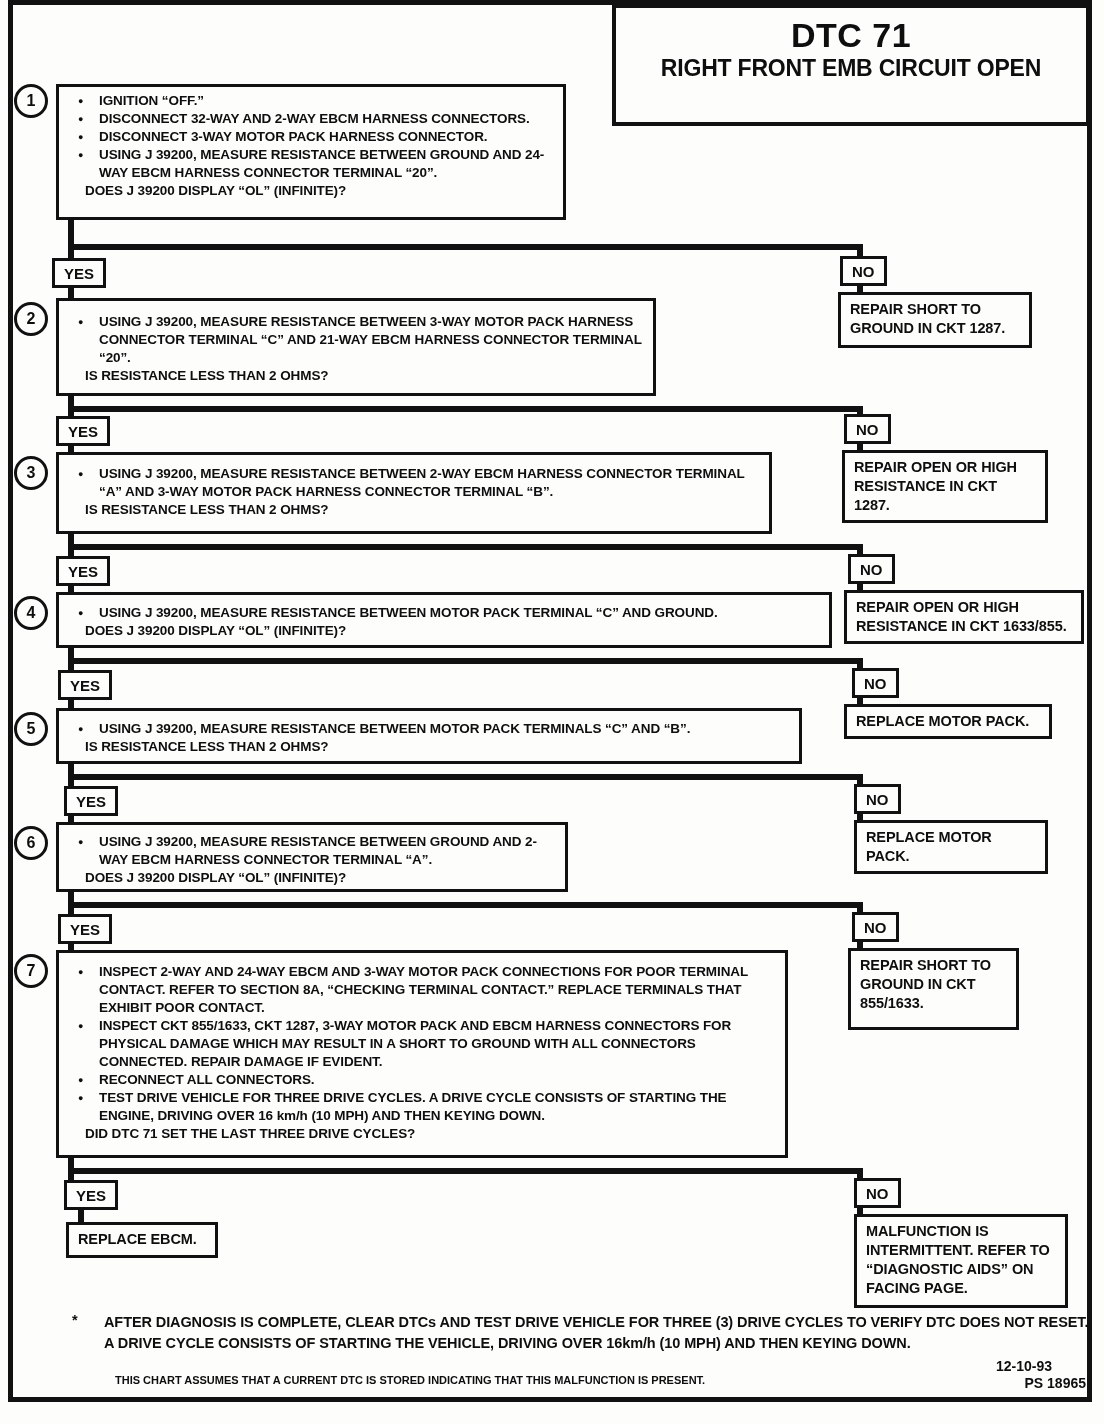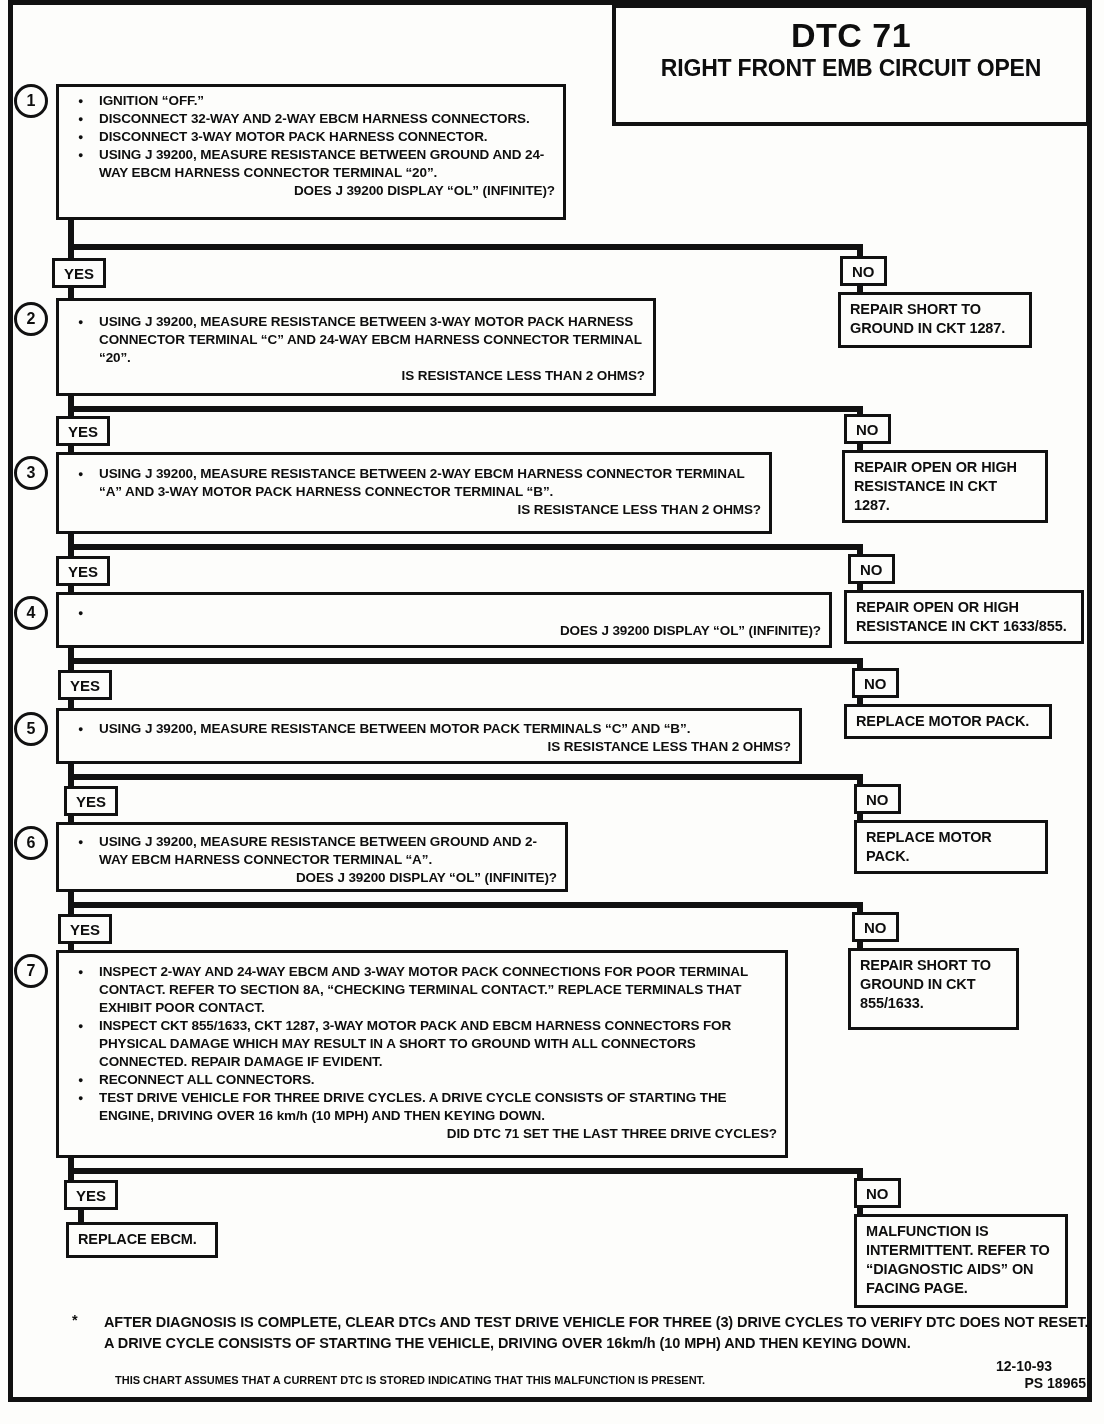"DOES J 39200 DISPLAY “OL”" .q { text-align: right -> none }
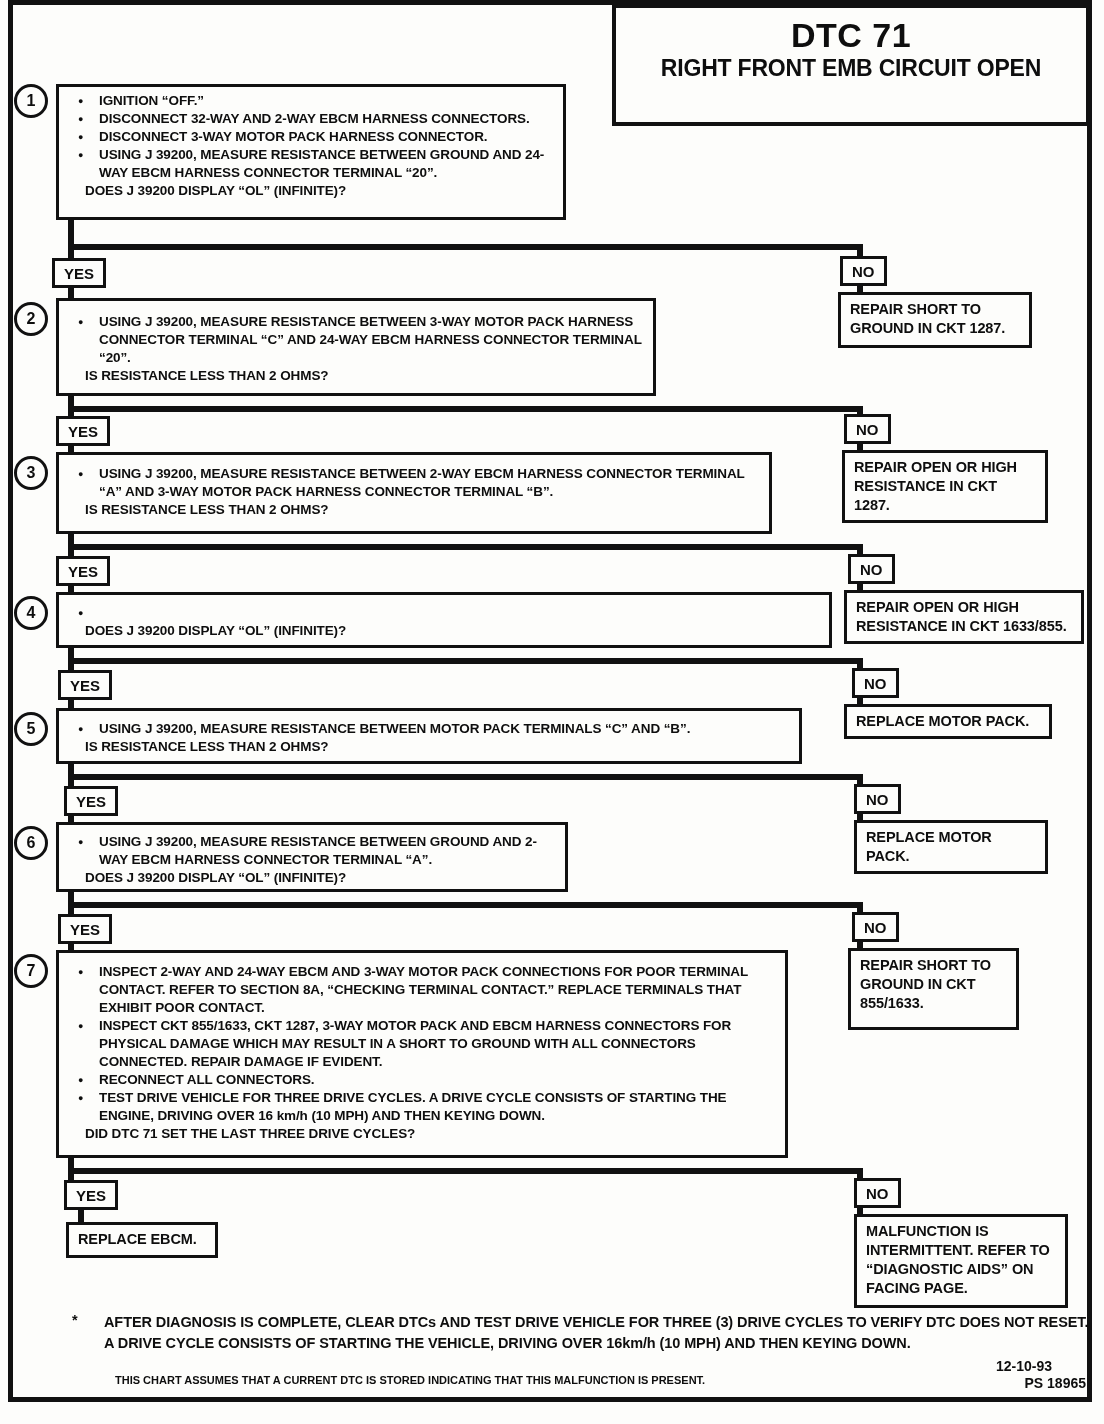"USING J 39200, MEASURE RESISTANCE BETWEEN 3-WAY" span { text: 24-WAY -> 21-WAY }
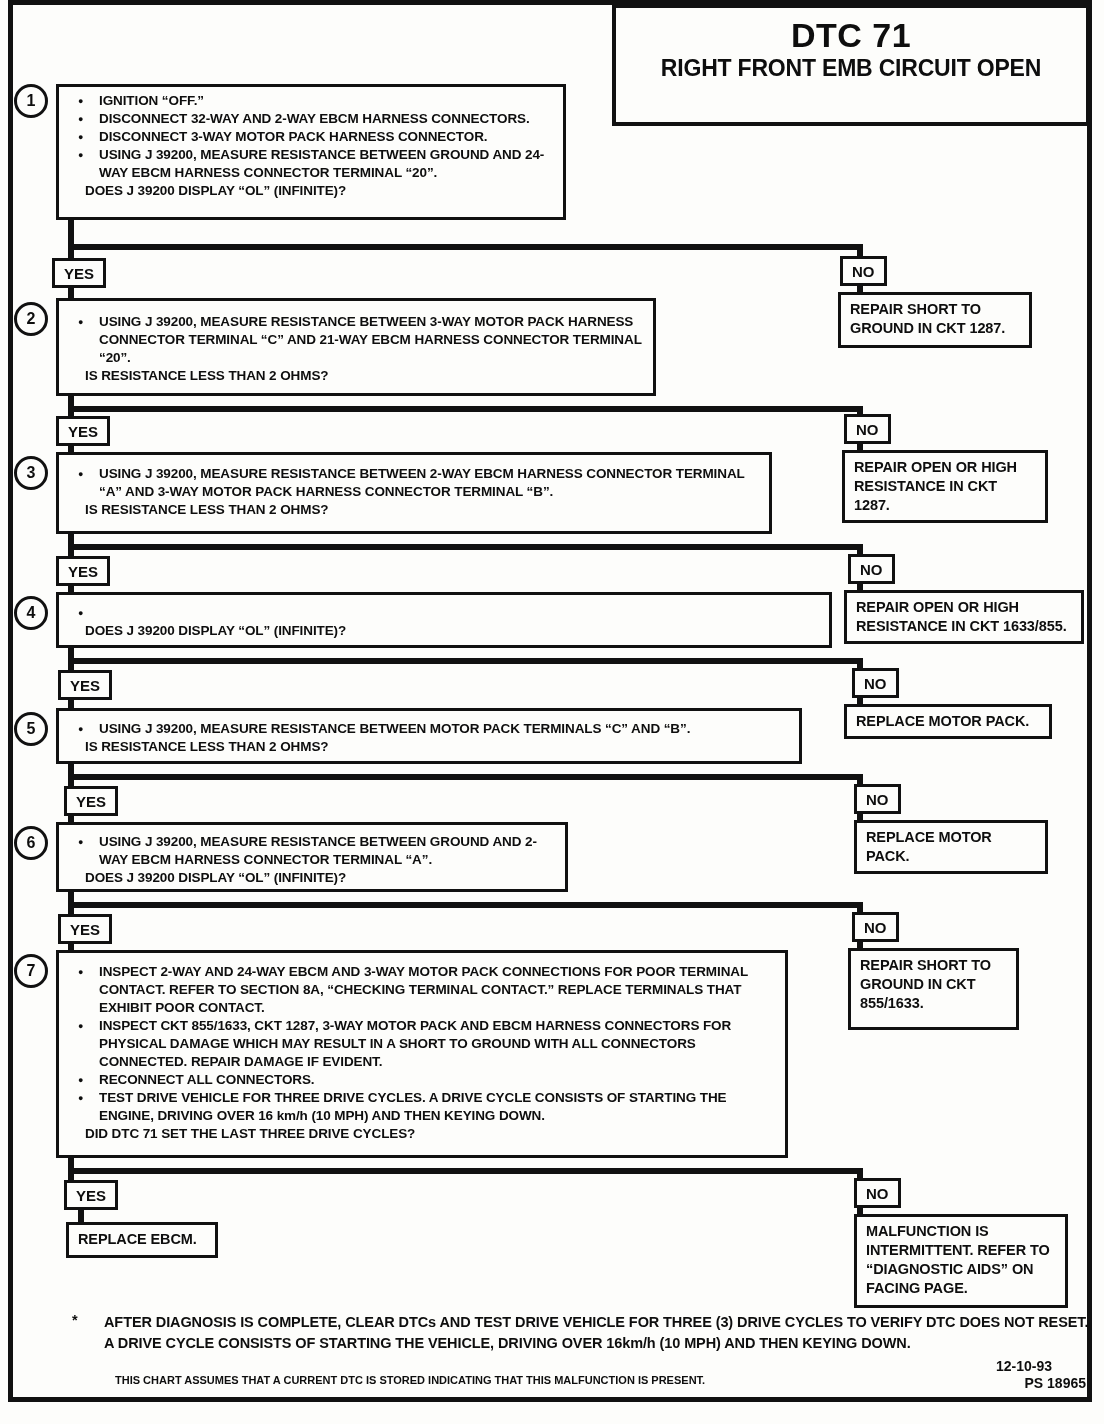"USING J 39200, MEASURE RESISTANCE BETWEEN MOTOR PACK TERMINAL" span { html: none -> <span>USING J 39200, MEASURE RESISTANCE BETWEEN MOTOR PACK TERMINAL “C” AND GROUND.</span> }
